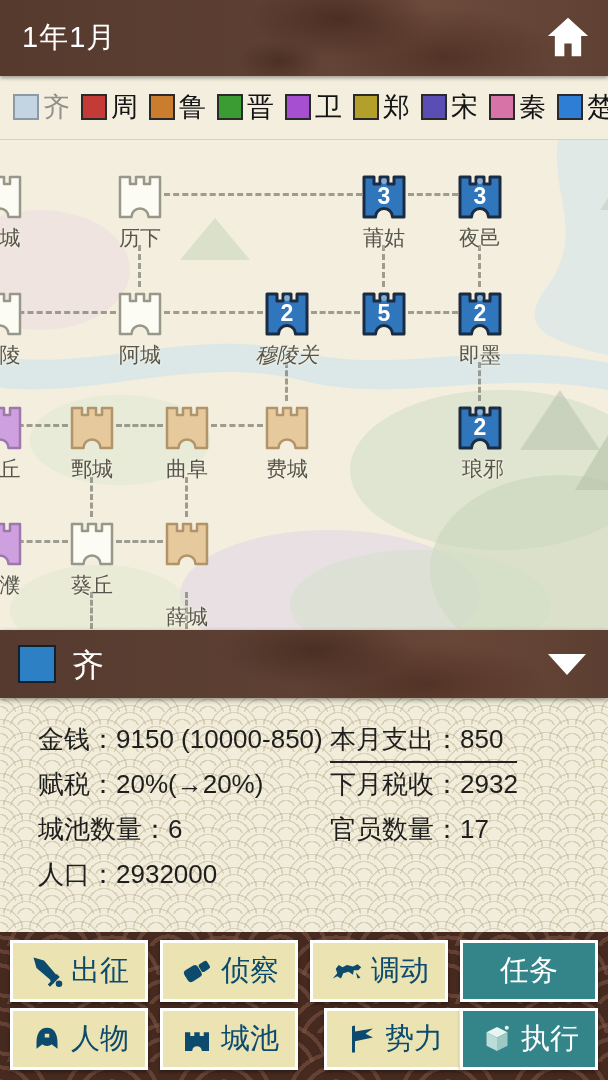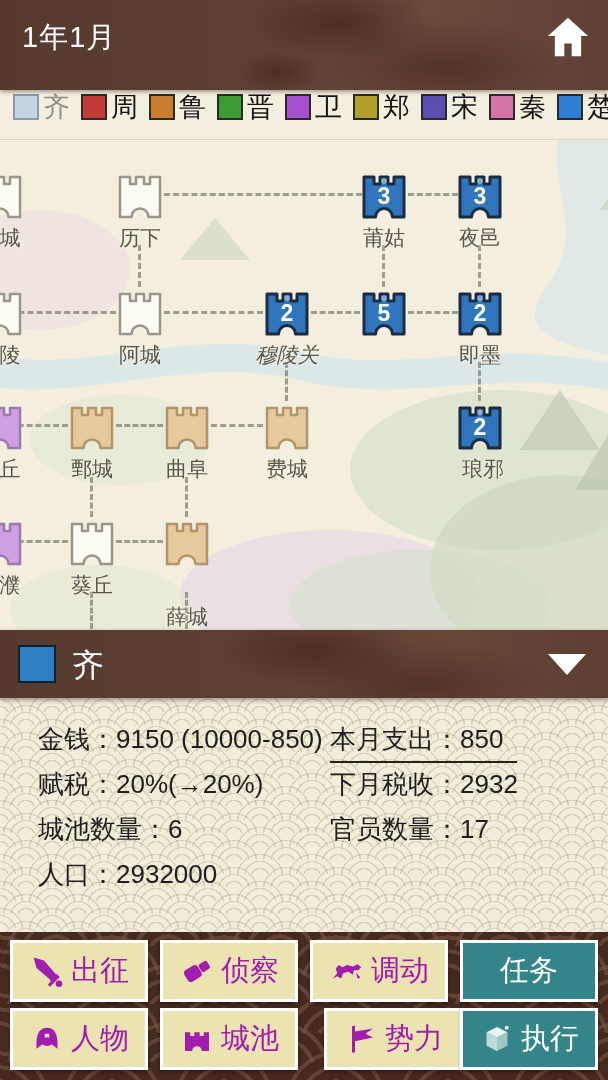"1年1月" #top-bar { height: 90px -> 76px }
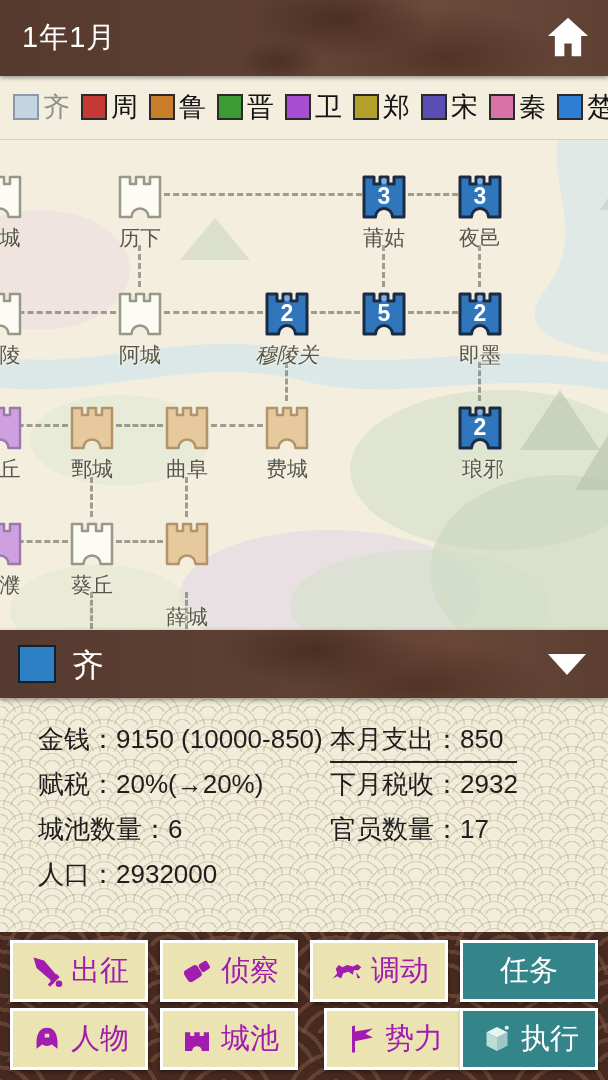"出征" .action-btn { color: #a21caf -> #0c4a6e }
